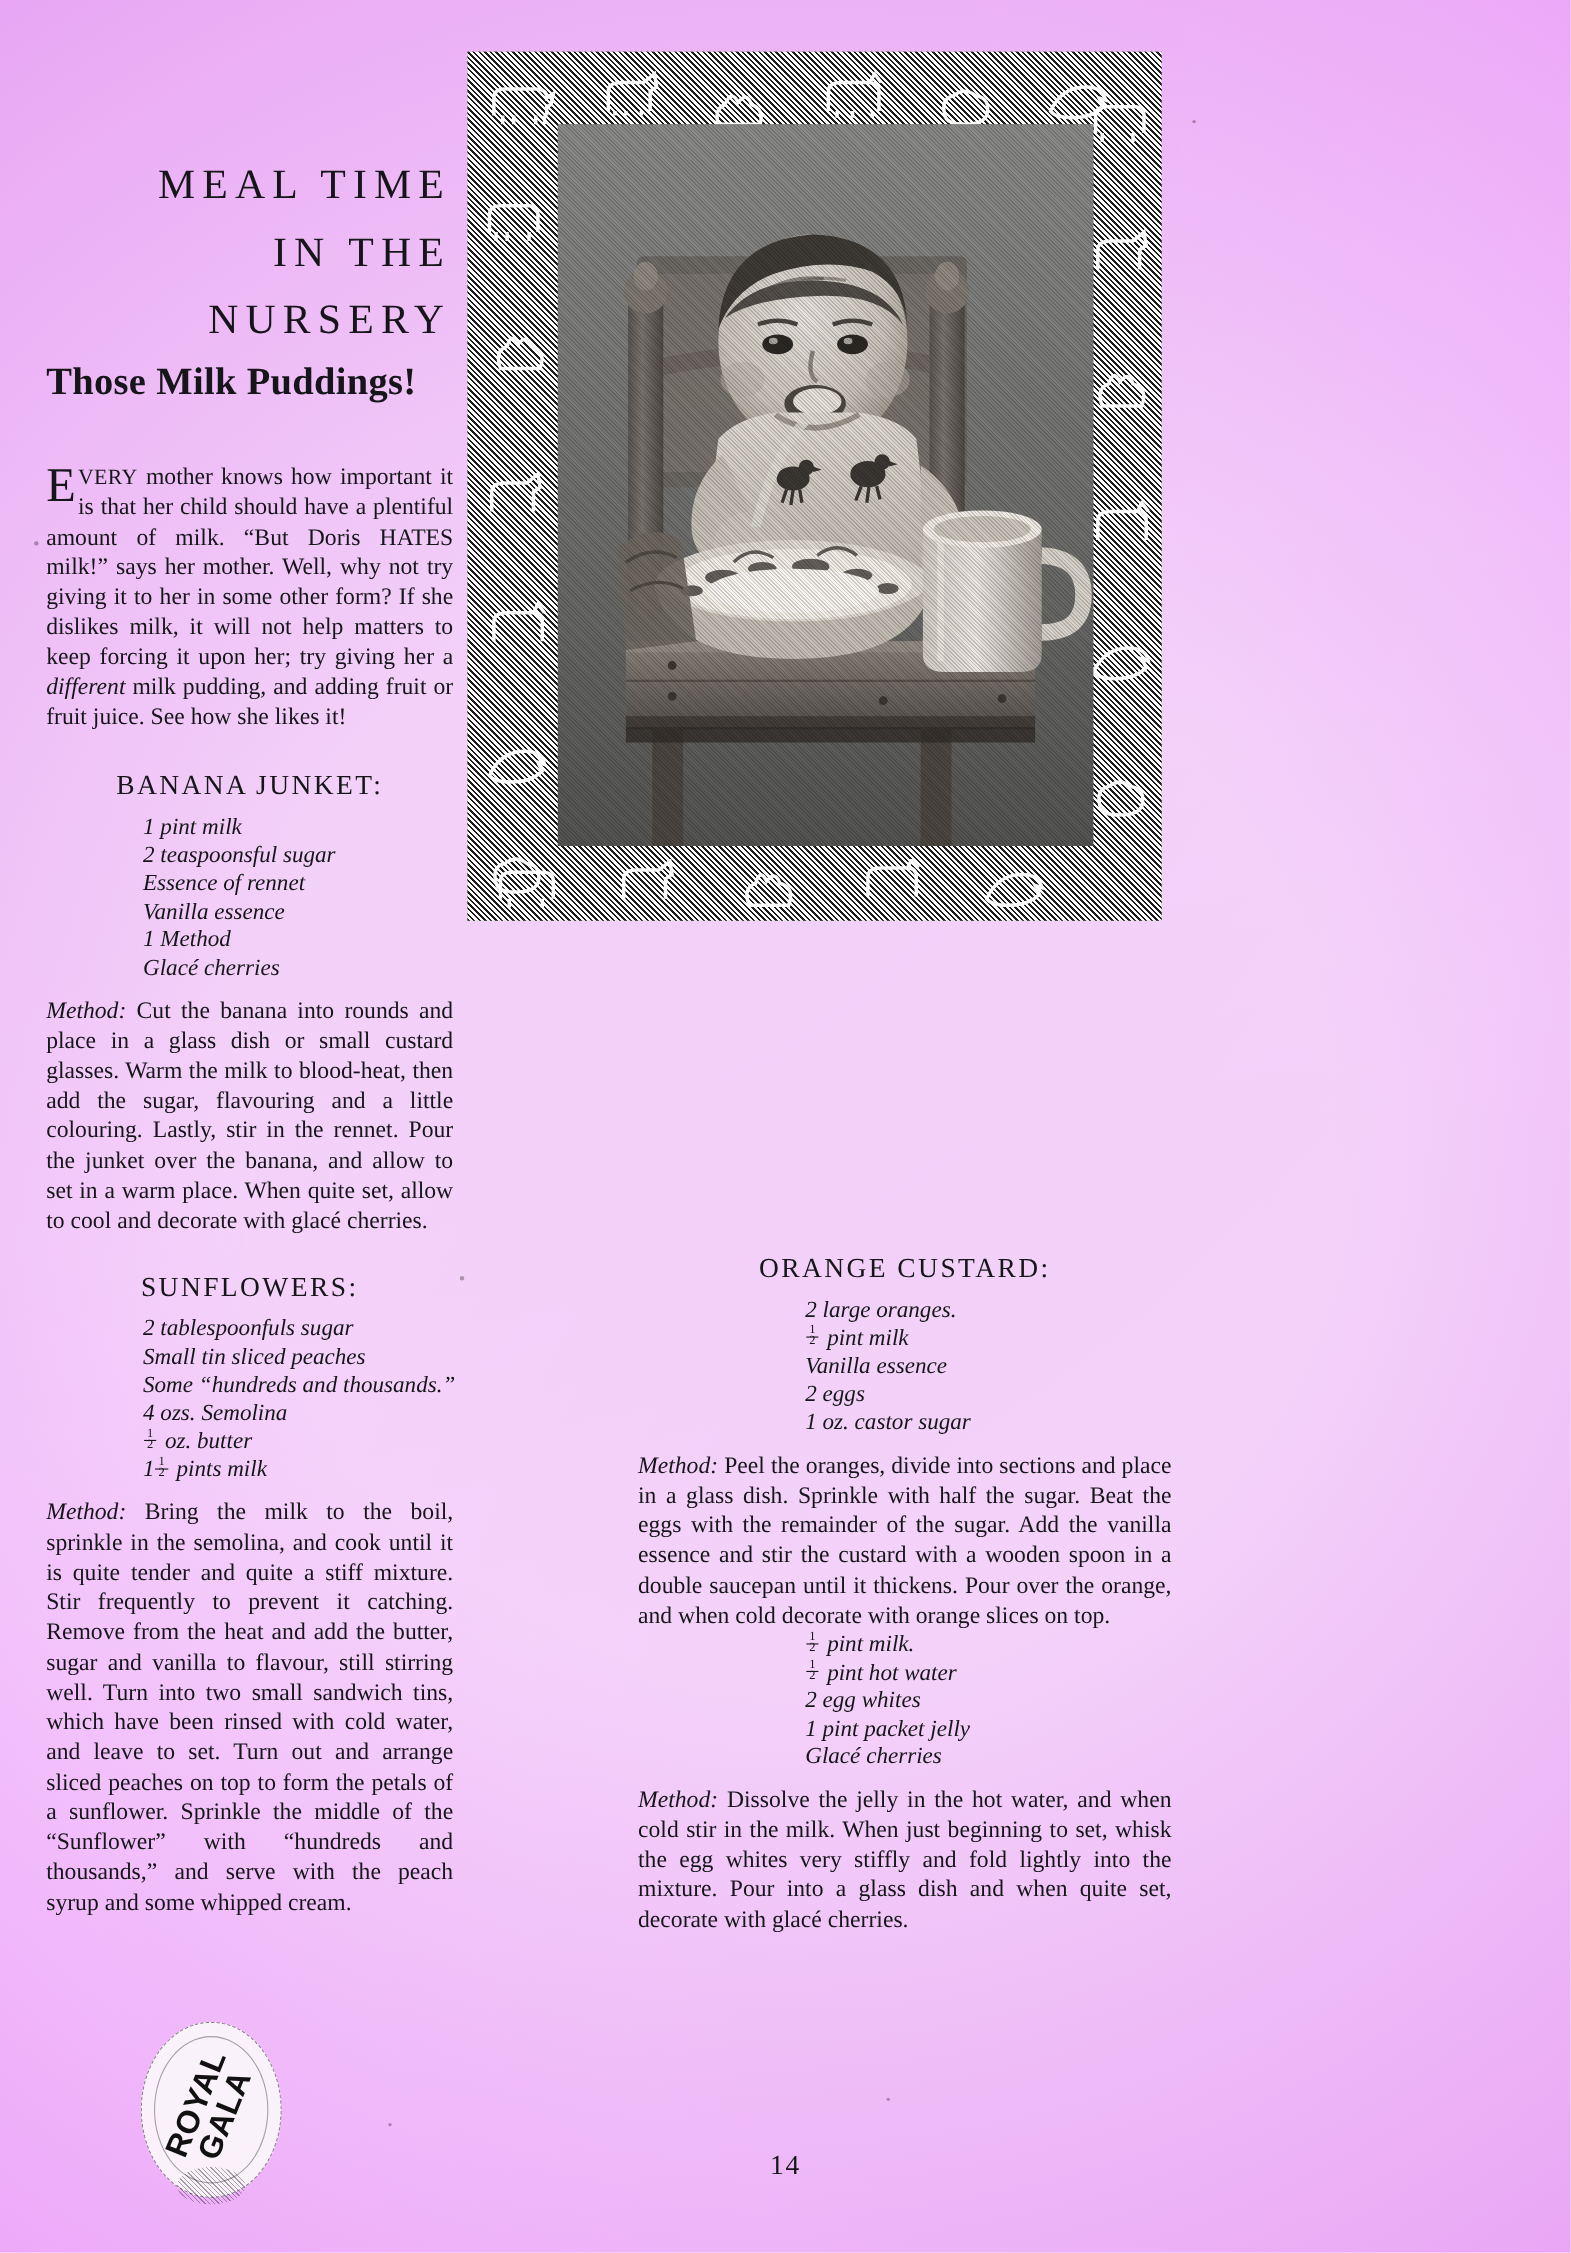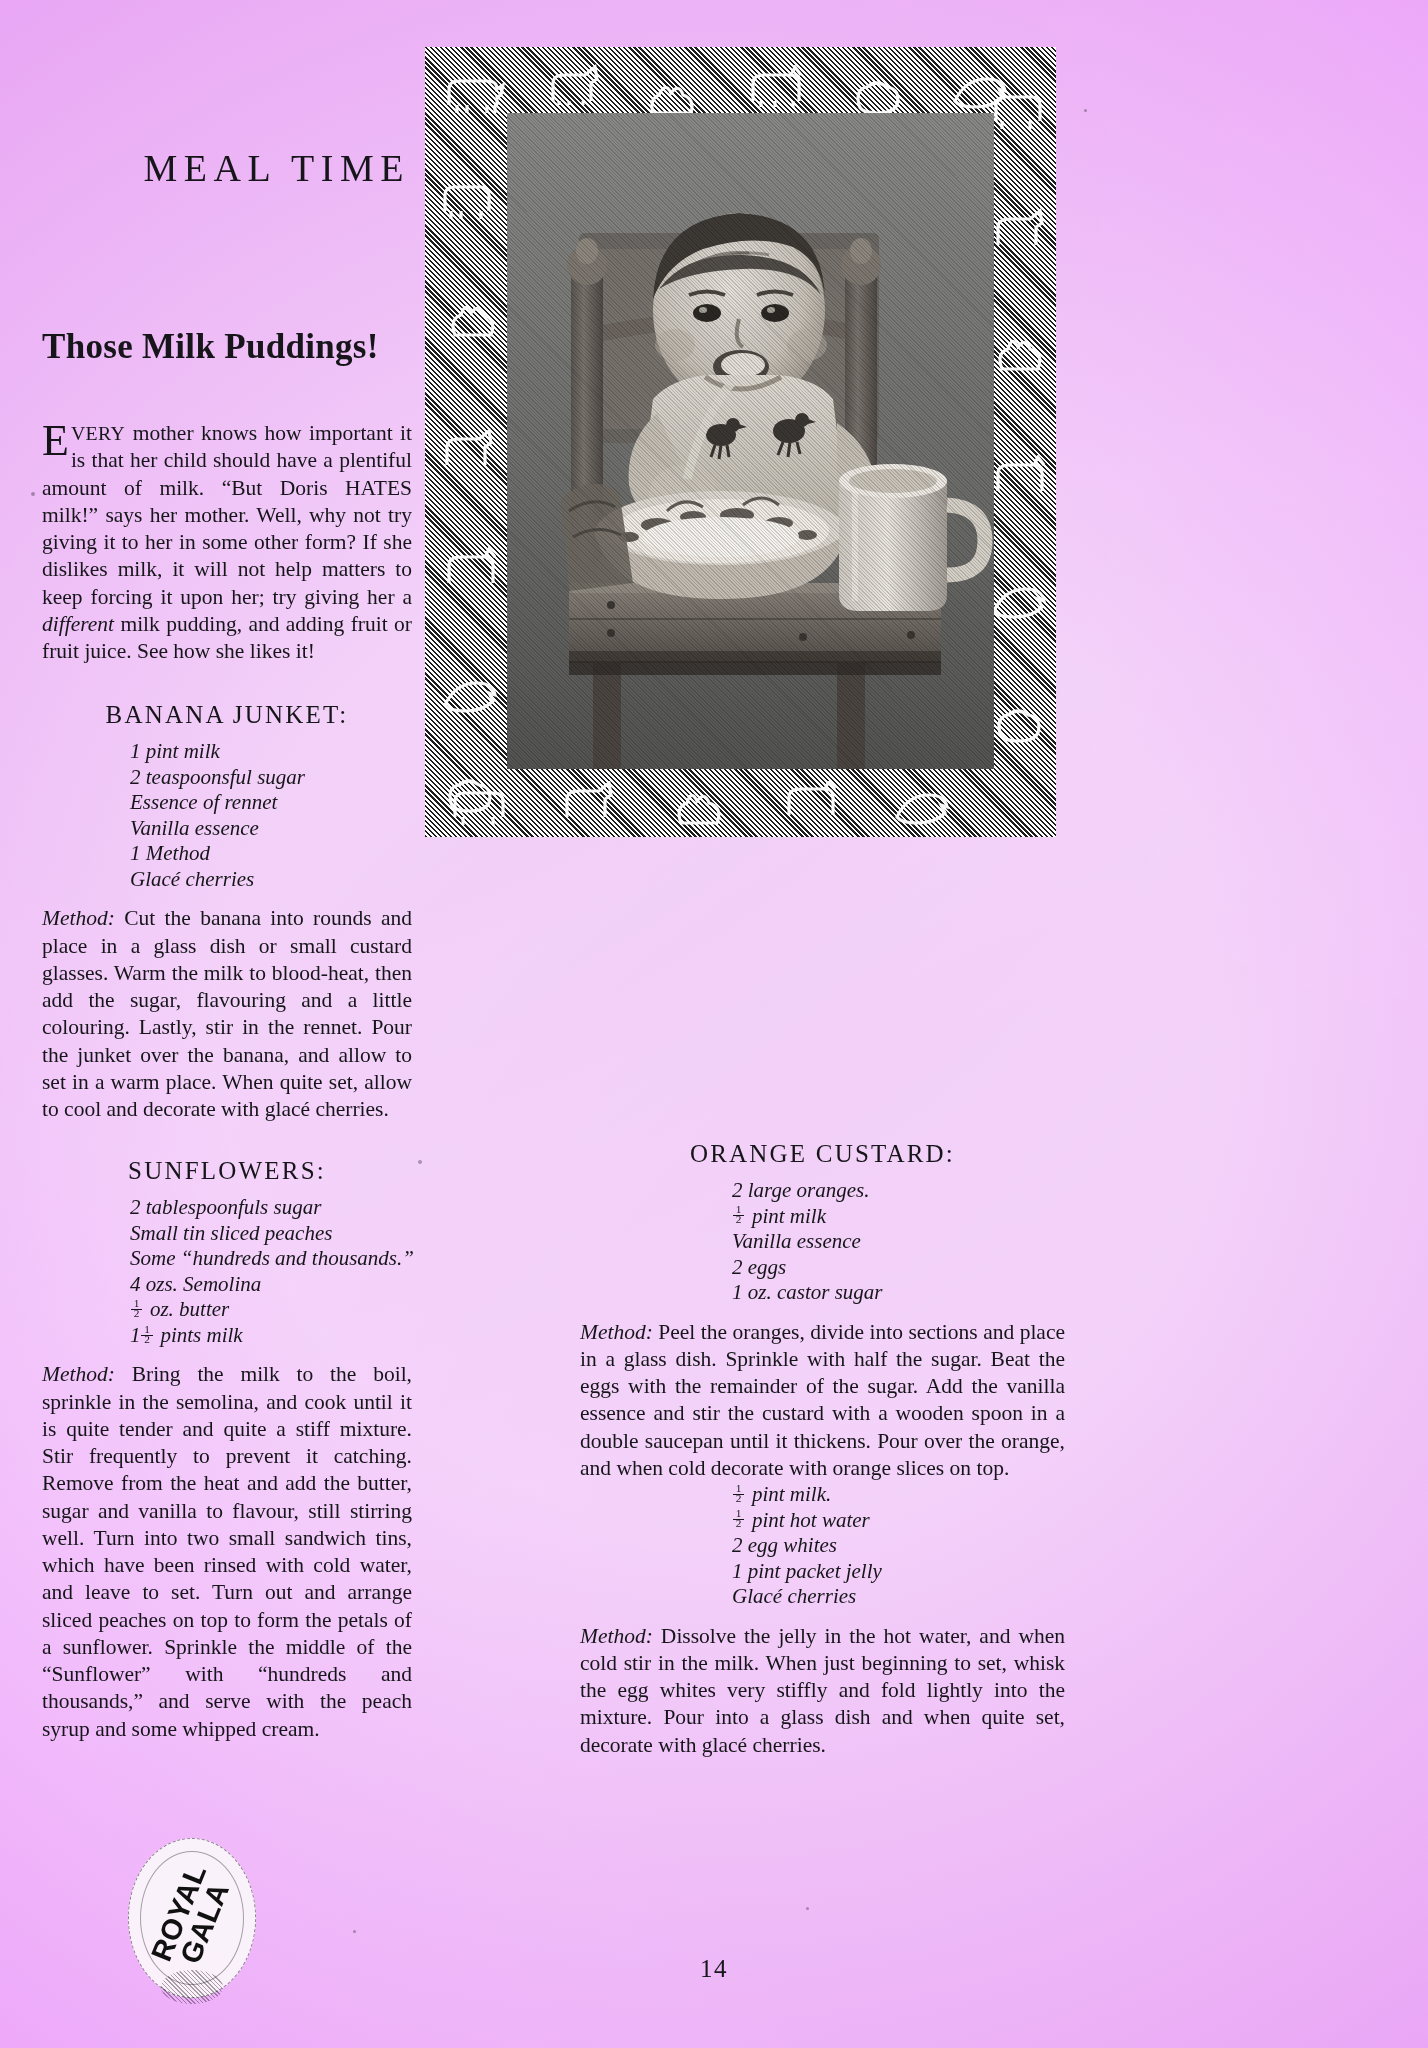"IN THE" div.hl-line { html: none -> <div>IN THE</div> }
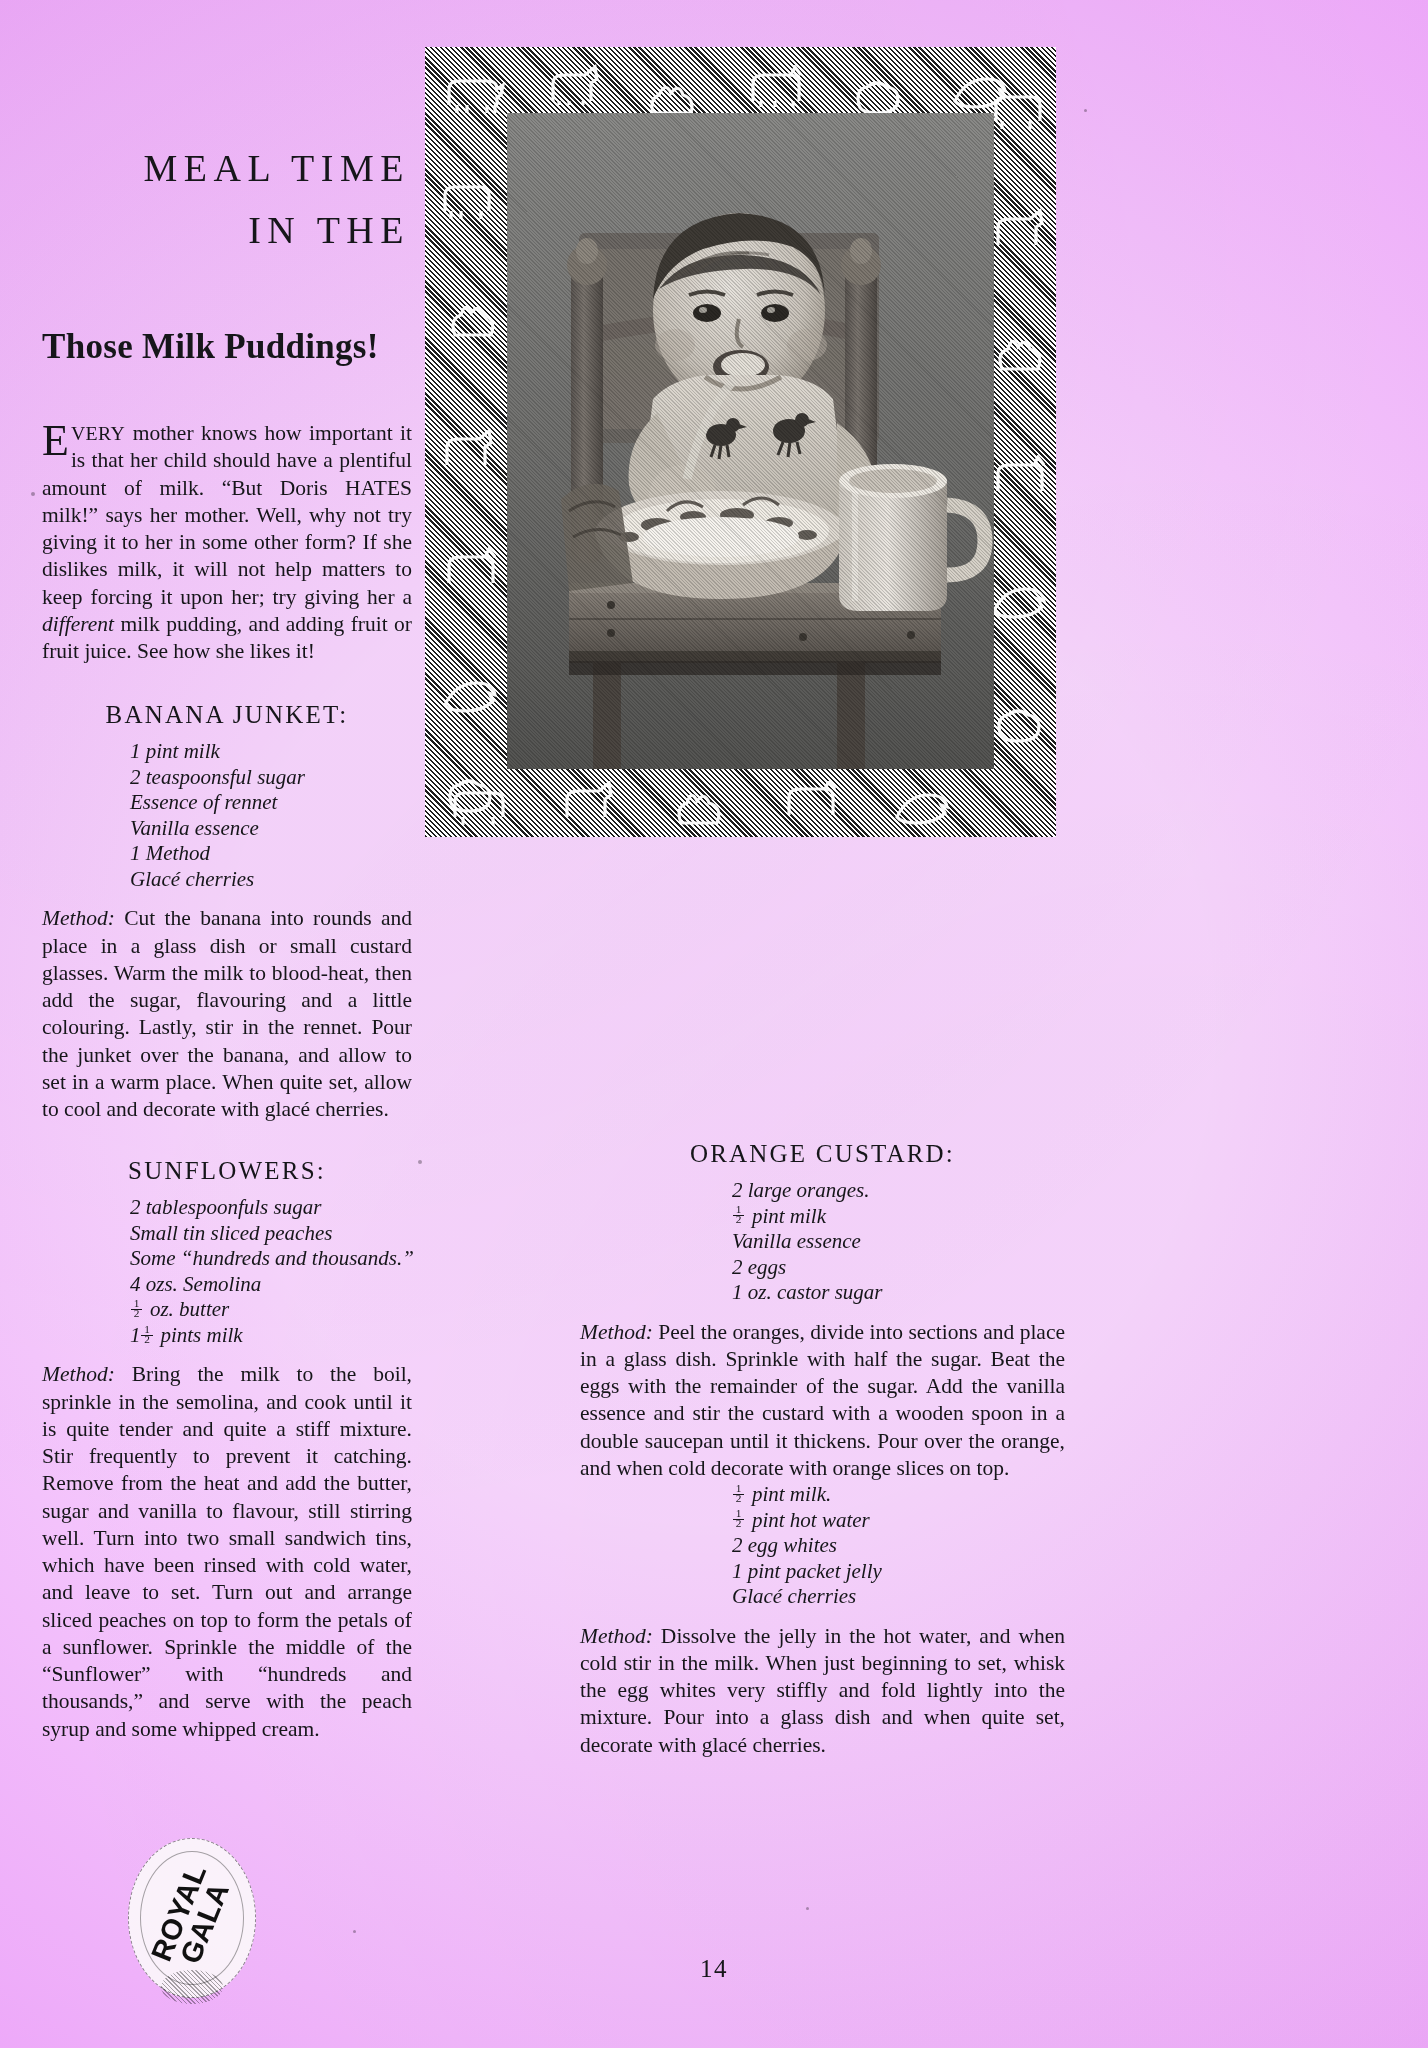"NURSERY" div.hl-line { html: none -> <div>NURSERY</div> }
